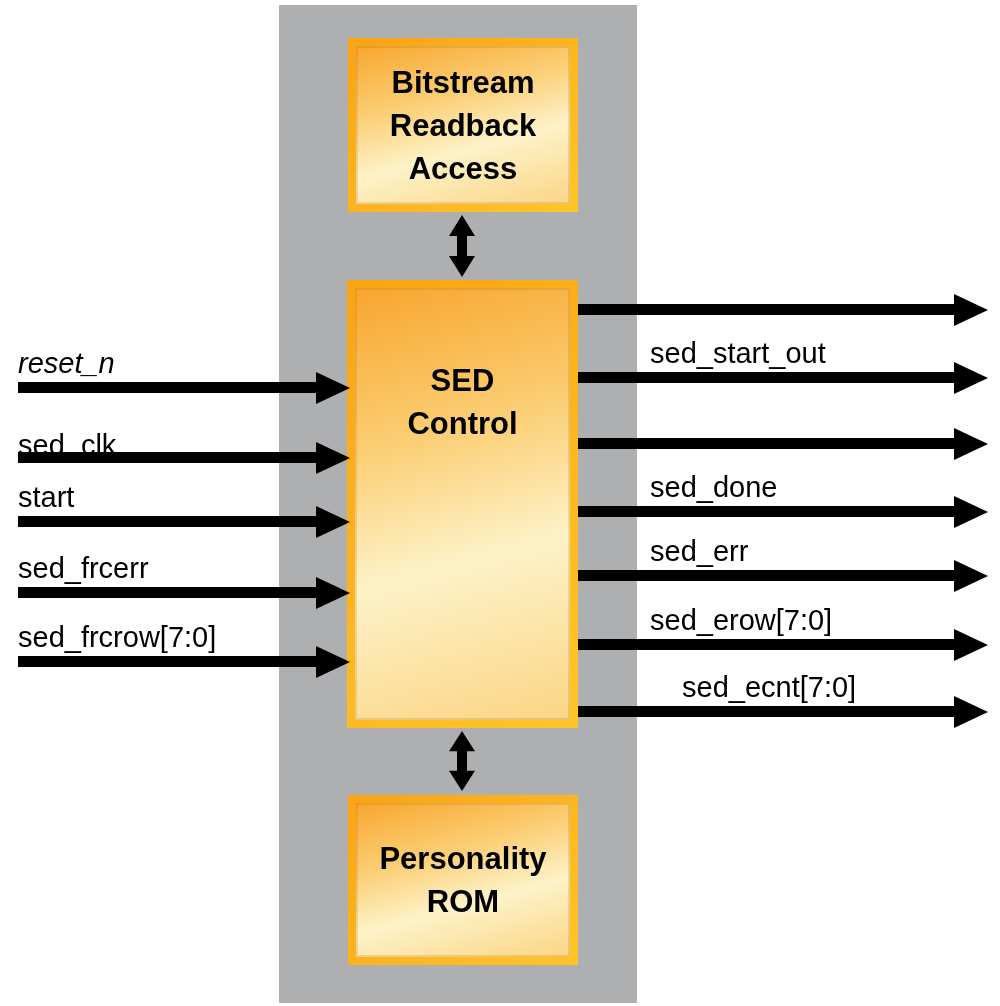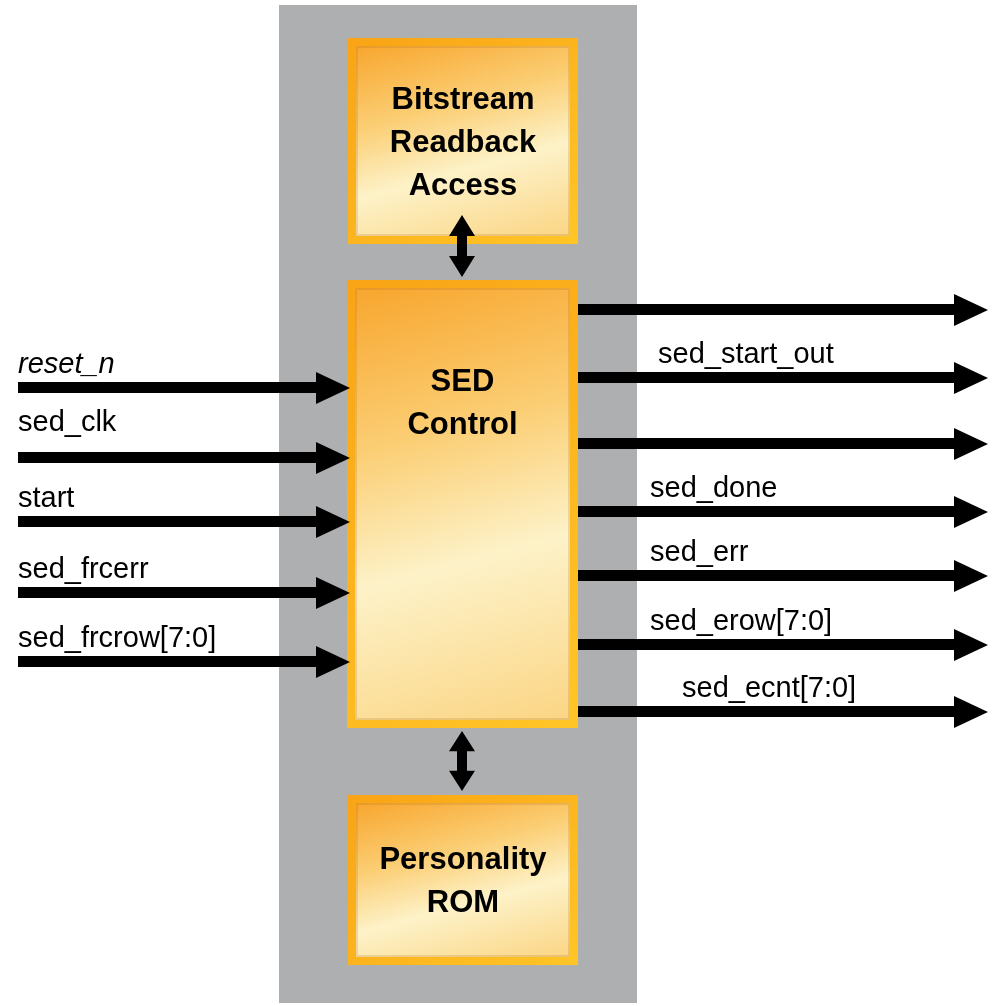"Bitstream" div.block { height: 206px -> 174px }
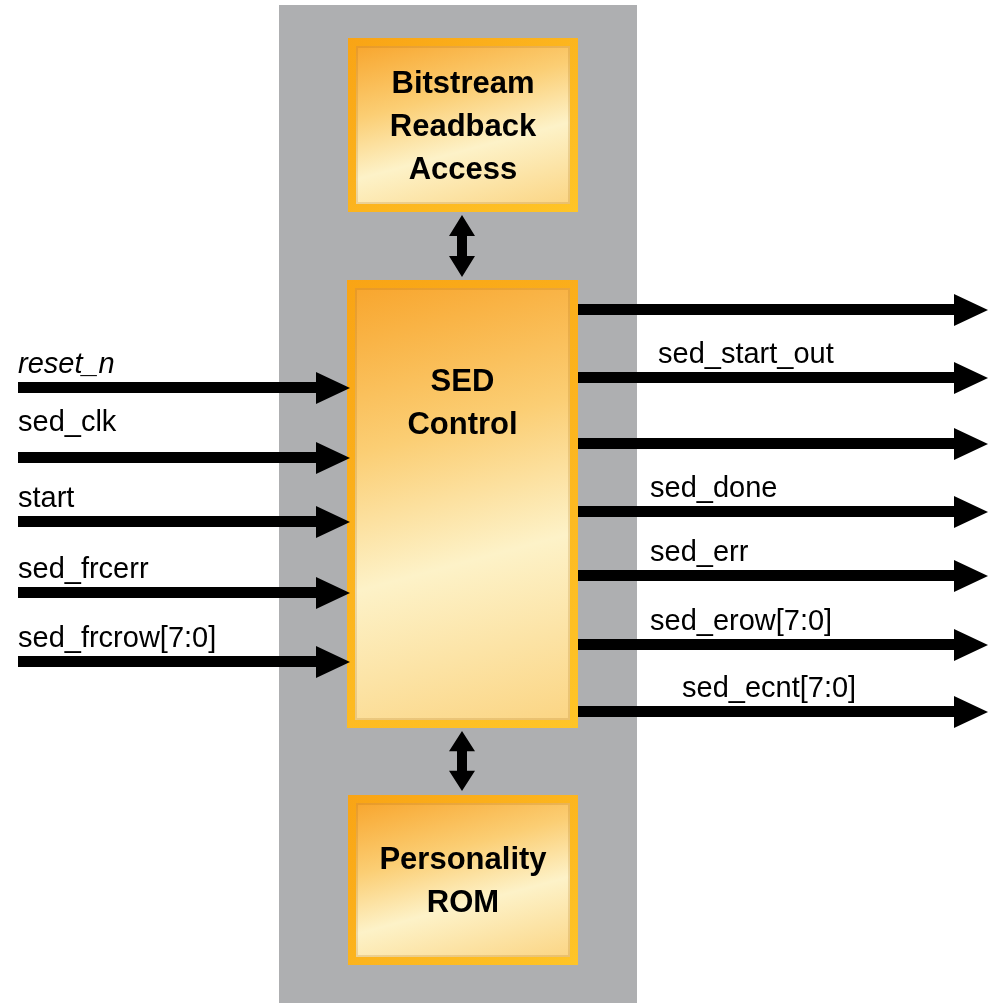"sed_start_out" span.sig-label { margin-left: 8px -> none }
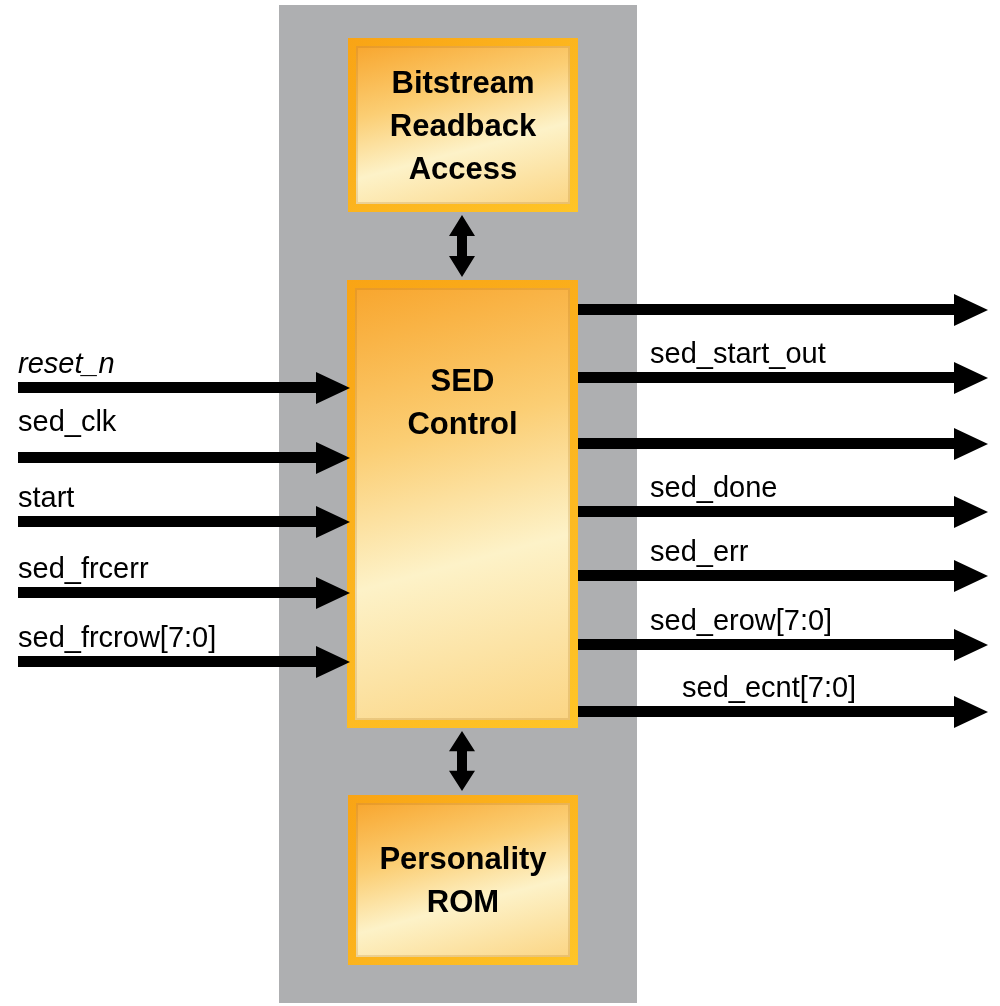"sed_clk" span.sig-label { top: 404px -> 428px }
